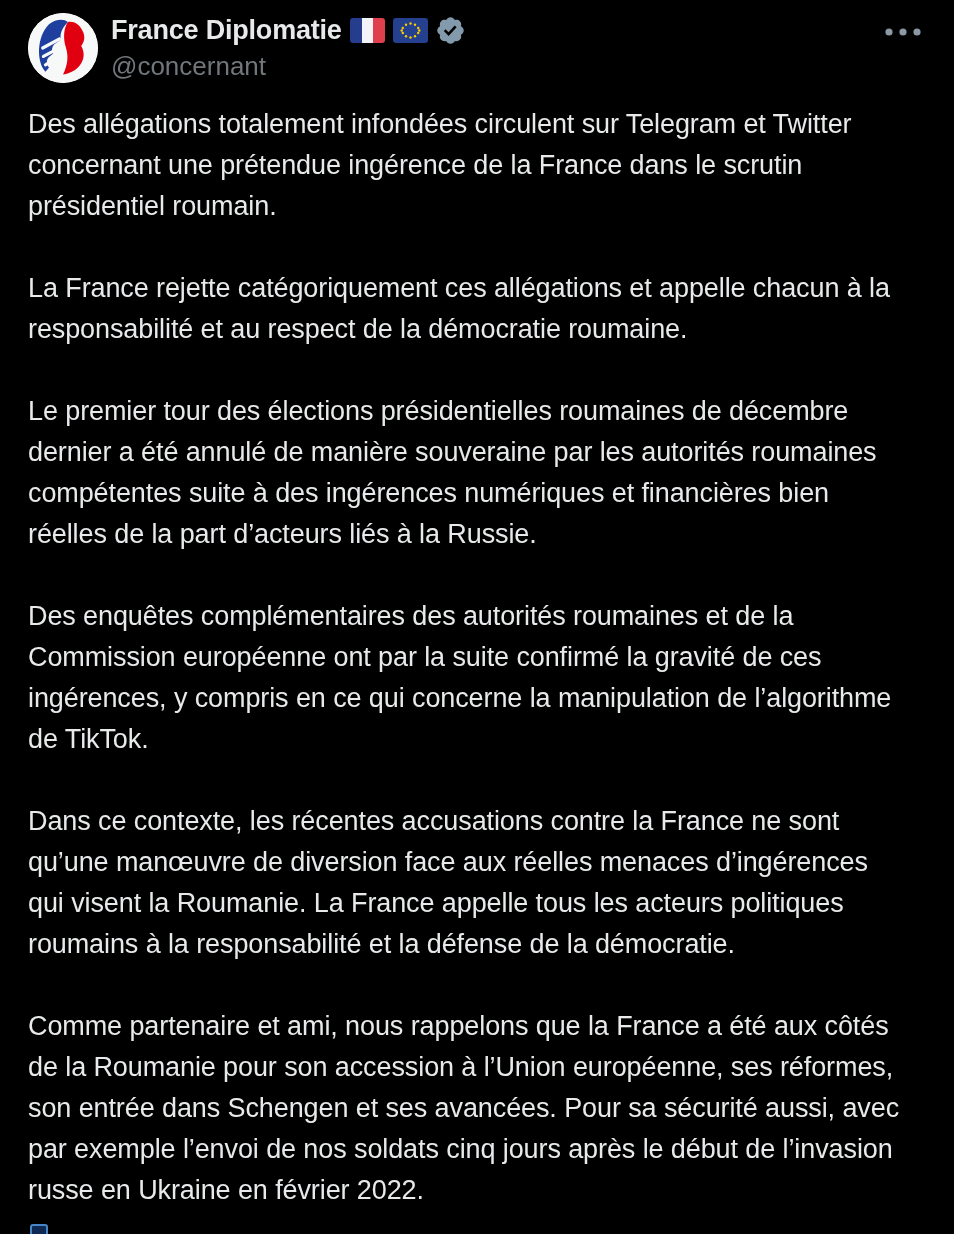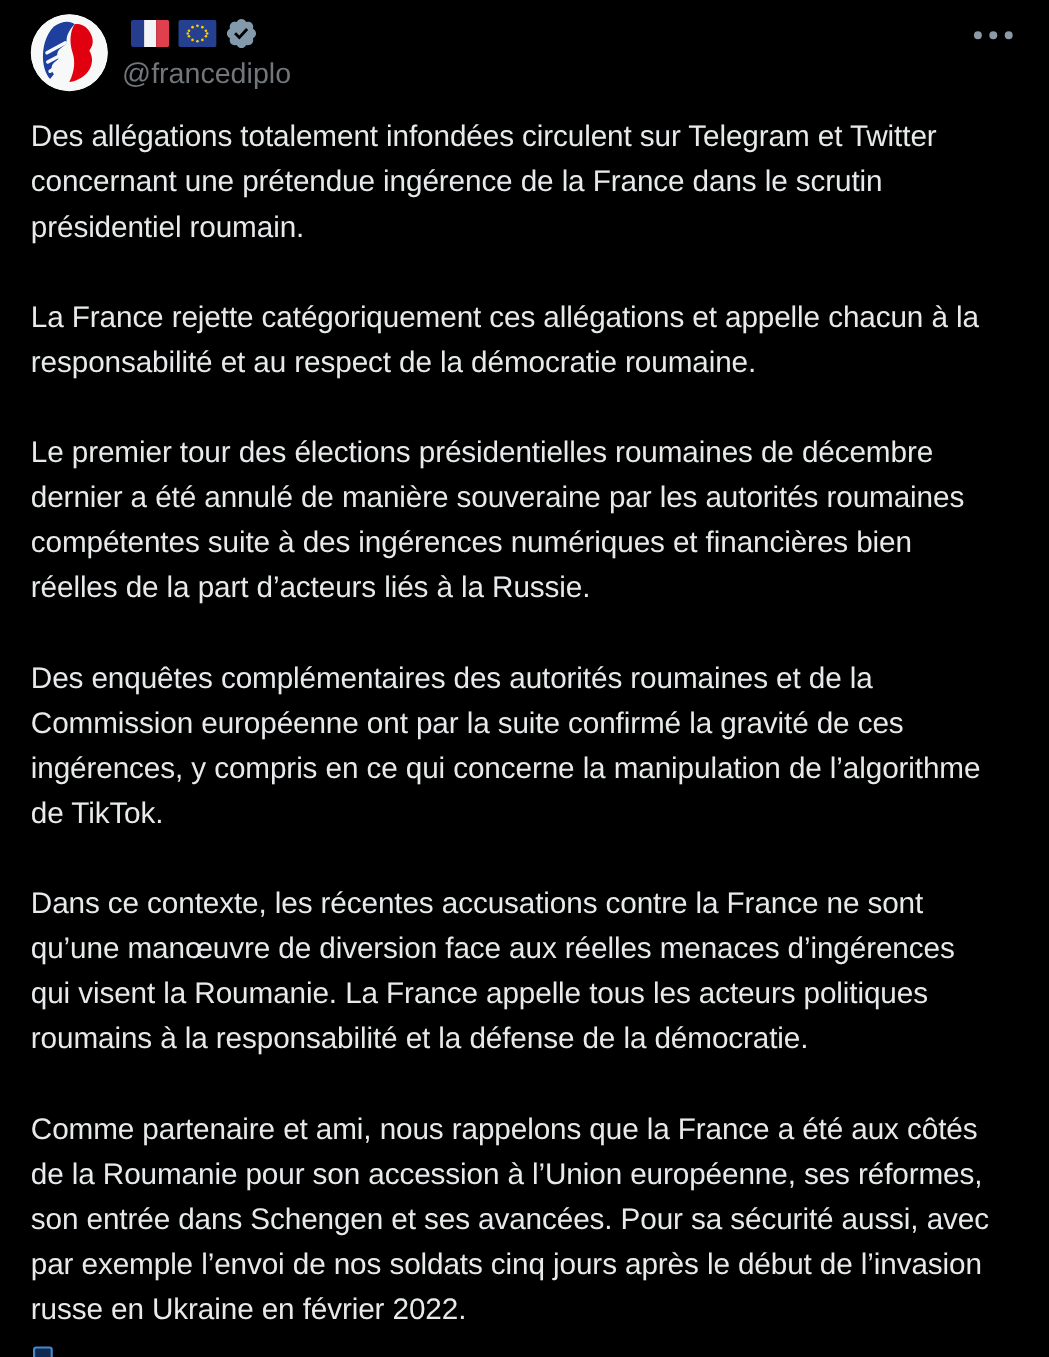"France Diplomatie" span.display-name { html: none -> <span>France Diplomatie</span> }
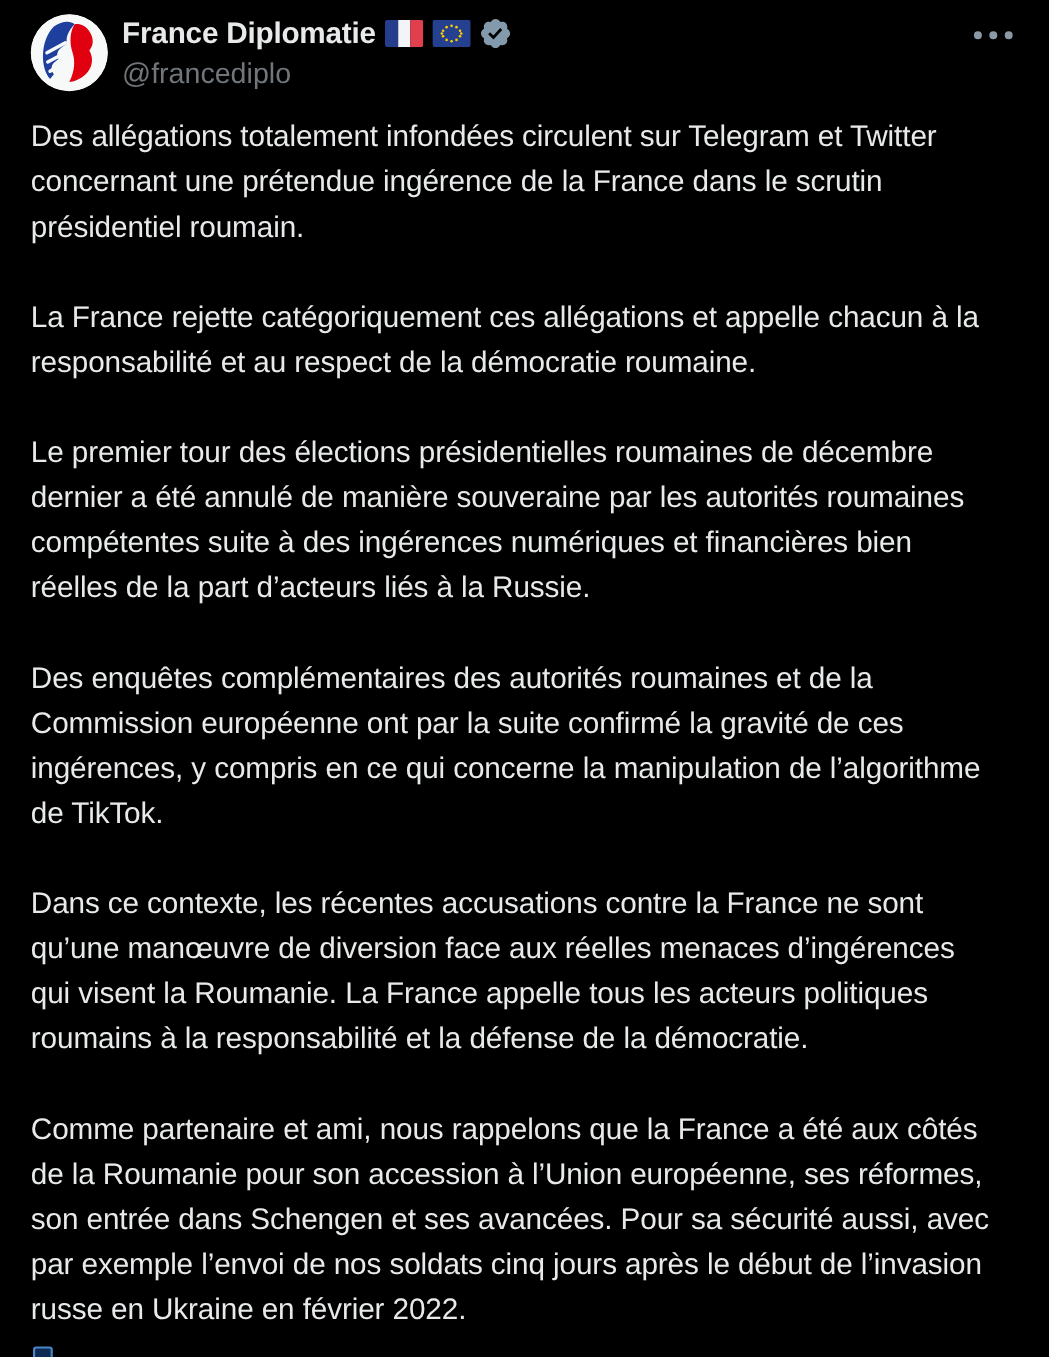"@francediplo" div.handle { text: @francediplo -> @concernant }
